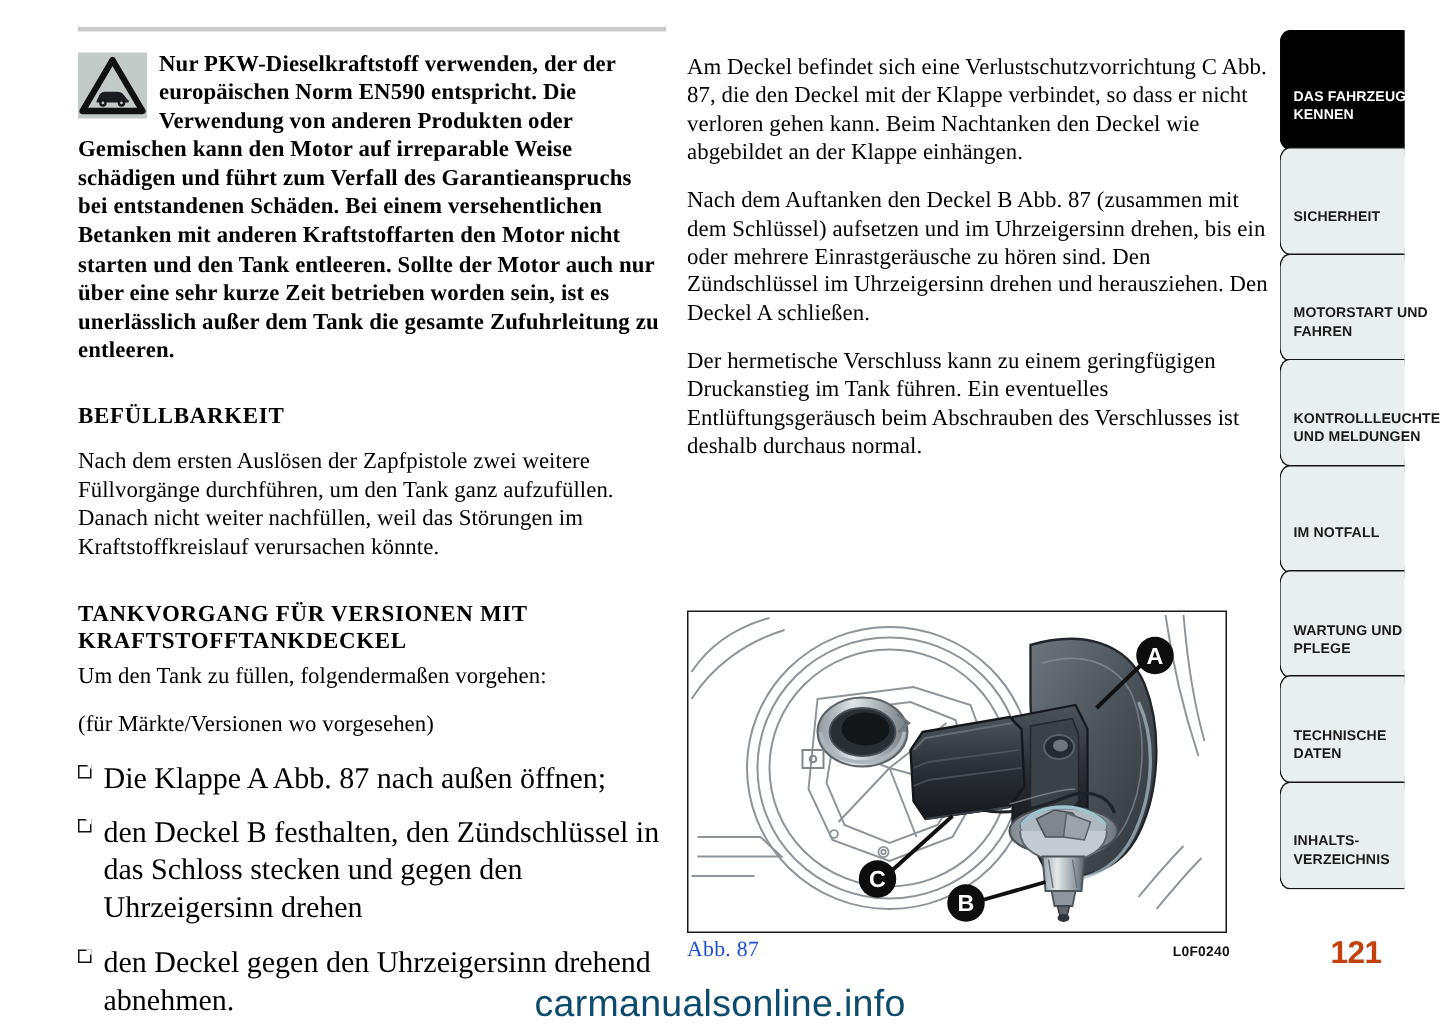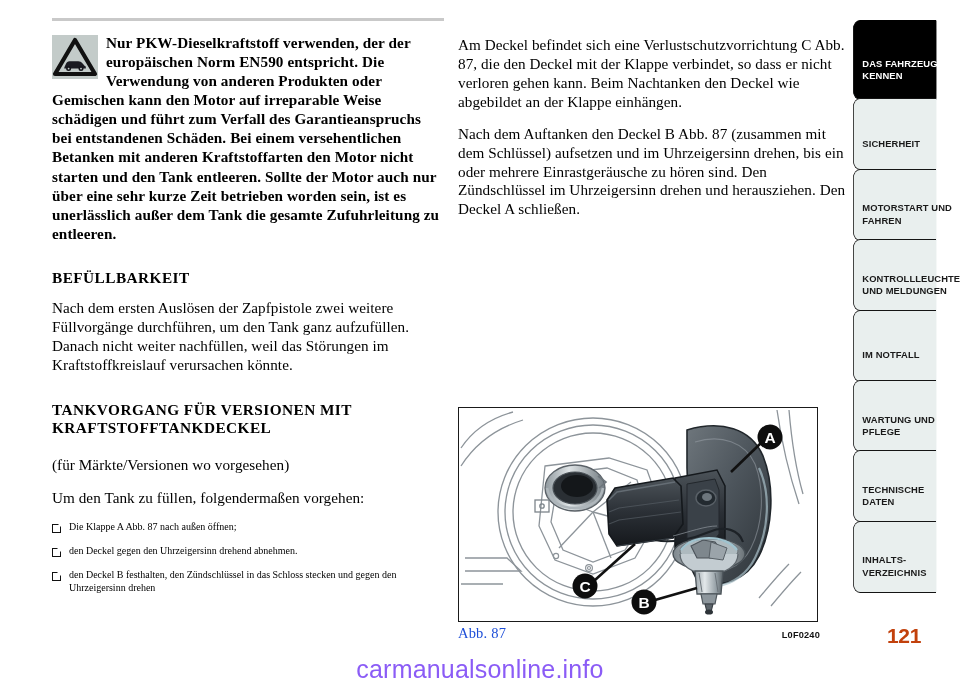"Der hermetische Verschluss kann zu" p.body { html: none -> <p>Der hermetische Verschluss kann zu einem geringfügigen Druckanstieg im Tank führen. Ein eventuelles Entlüftungsgeräusch beim Abschrauben des Verschlusses ist deshalb durchaus normal.</p> }
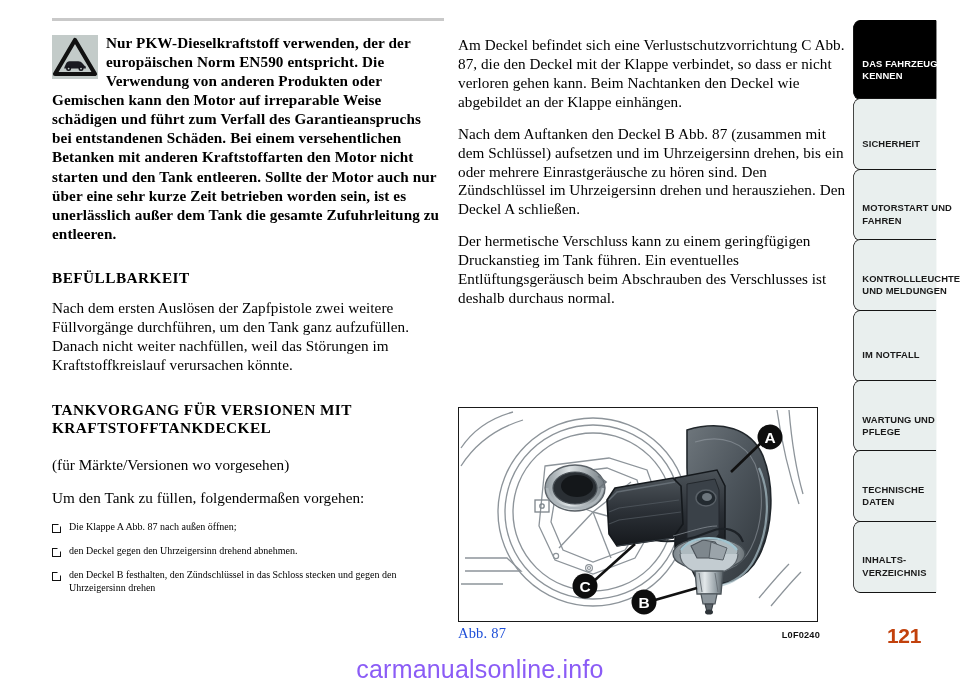"TANKVORGANG FÜR VERSIONEN MIT" h2.sec-head.tight { margin-bottom: 19px -> 5px }
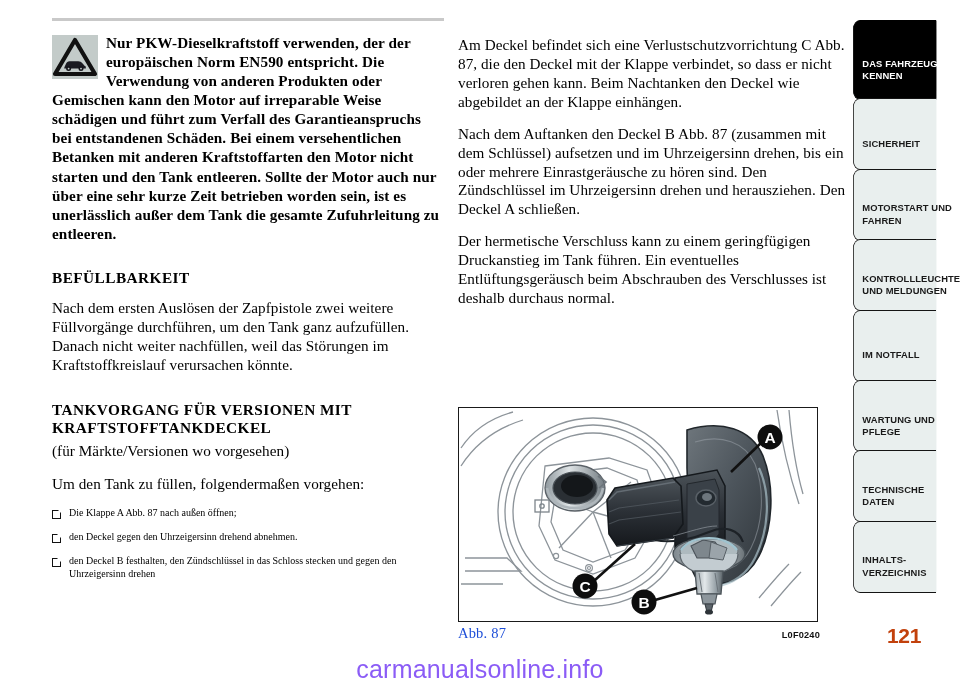"(für Märkte/Versionen wo vorgesehen)" p.body { order: before "Um den Tank zu füllen," -> after "Um den Tank zu füllen," }
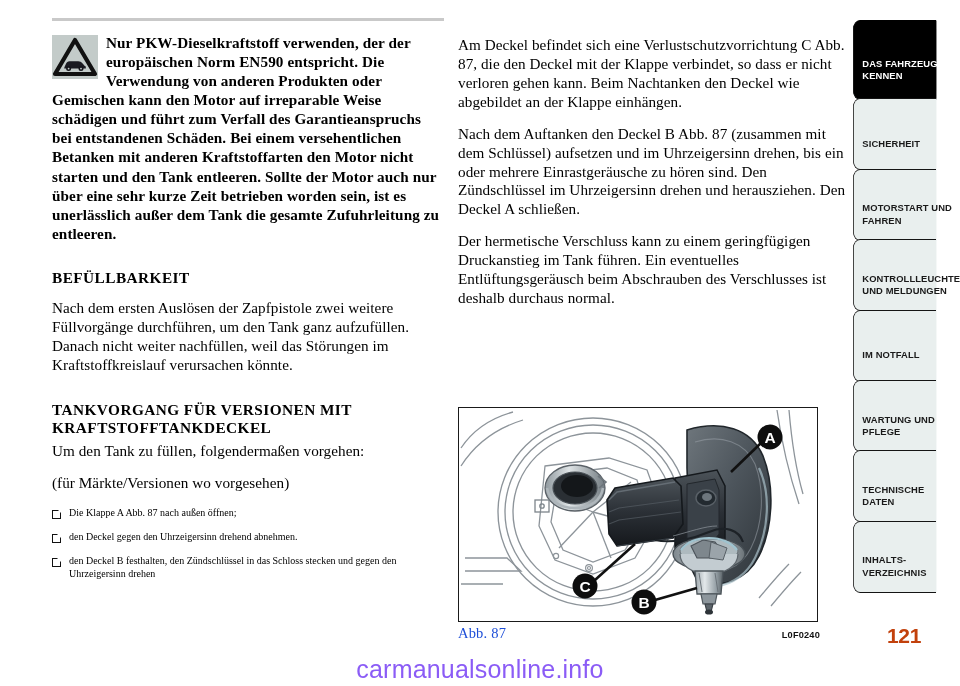"Die Klappe A Abb. 87" ul.bullets li { font-size: 10px -> 20px }
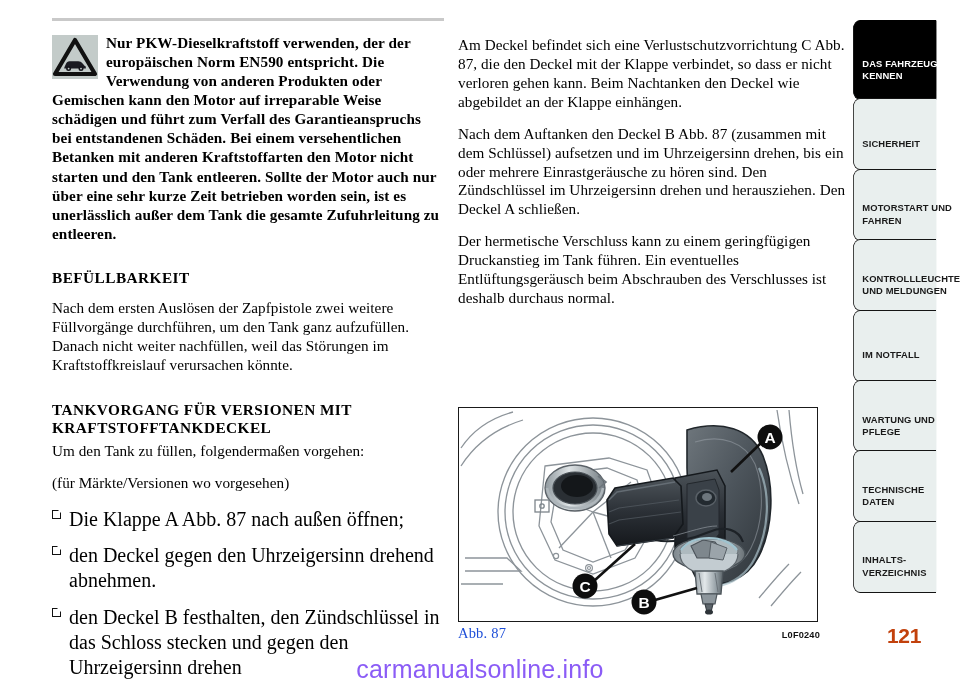"den Deckel gegen den Uhrzeigersinn" li { order: before "den Deckel B festhalten, den" -> after "den Deckel B festhalten, den" }
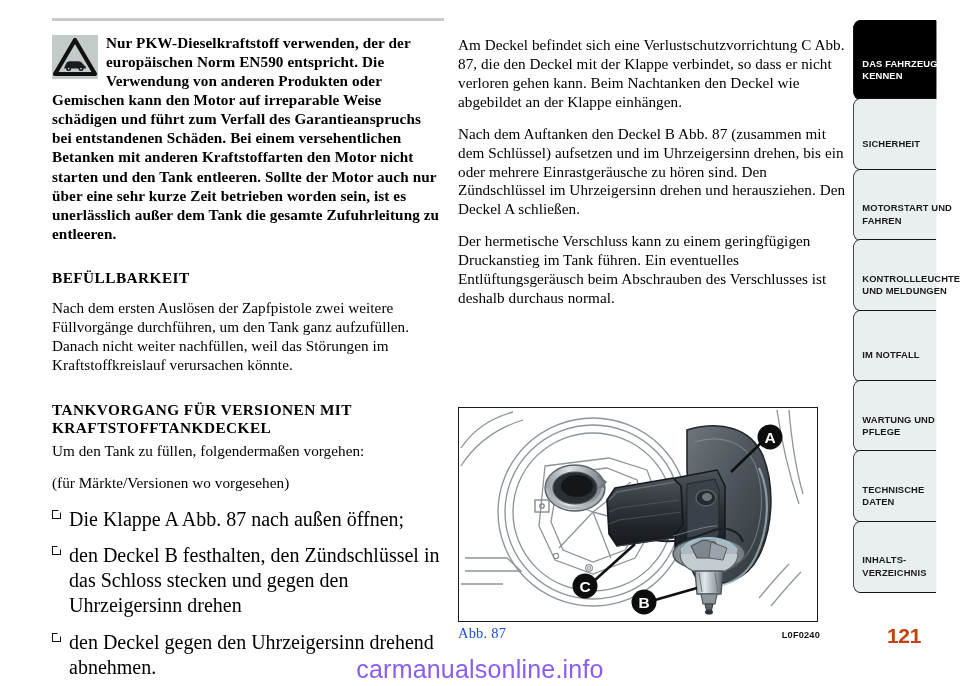"carmanualsonline.info" .watermark { color: #8b5cf6 -> #0c4a6e }
